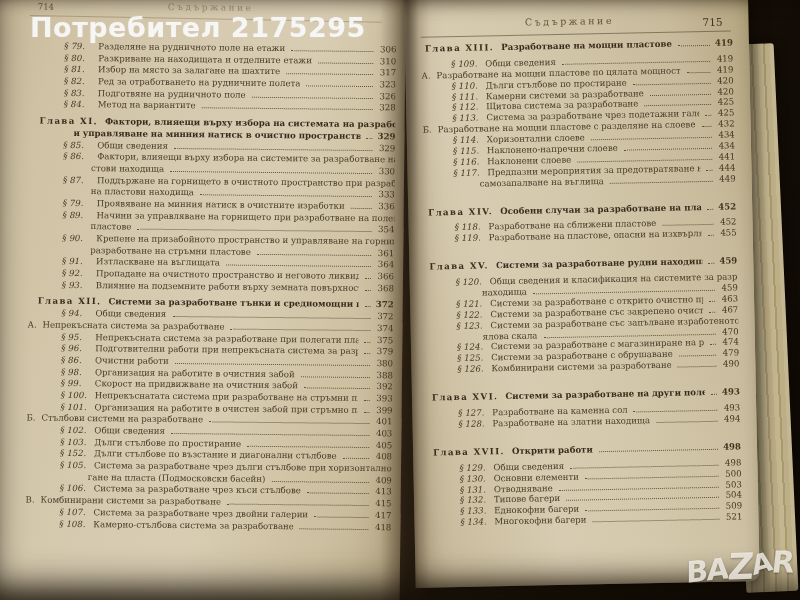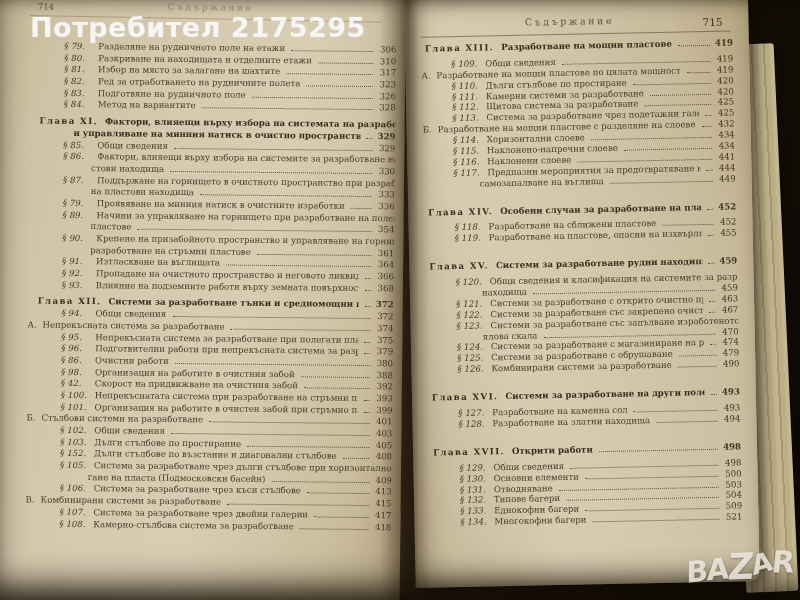"§ 42." span.pfx { text: 42 -> 99 }
